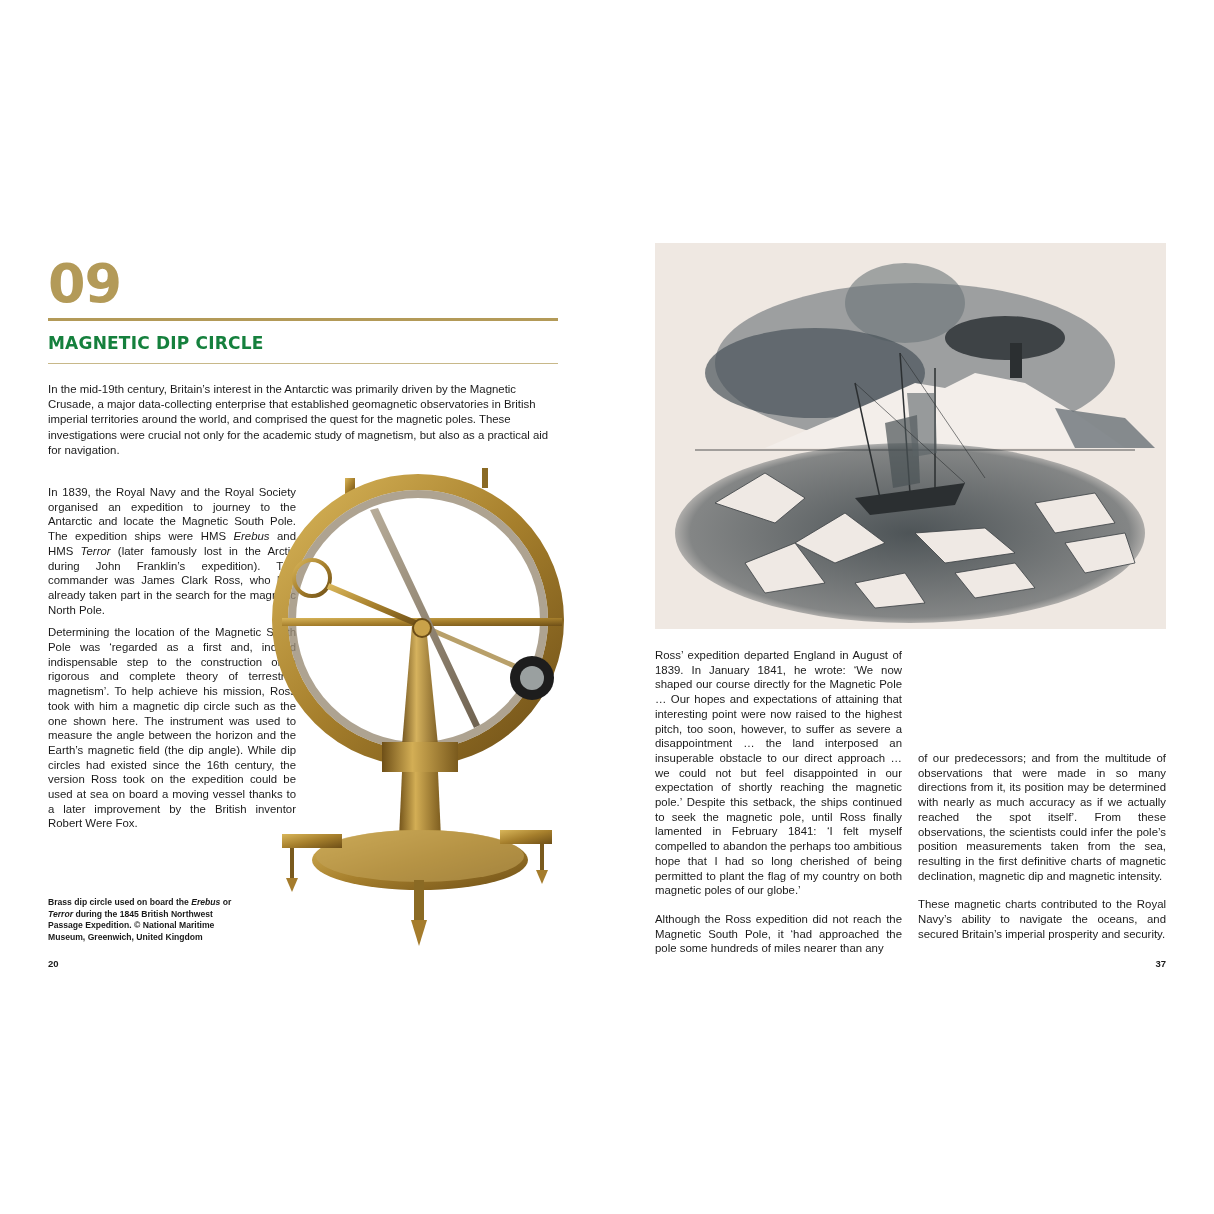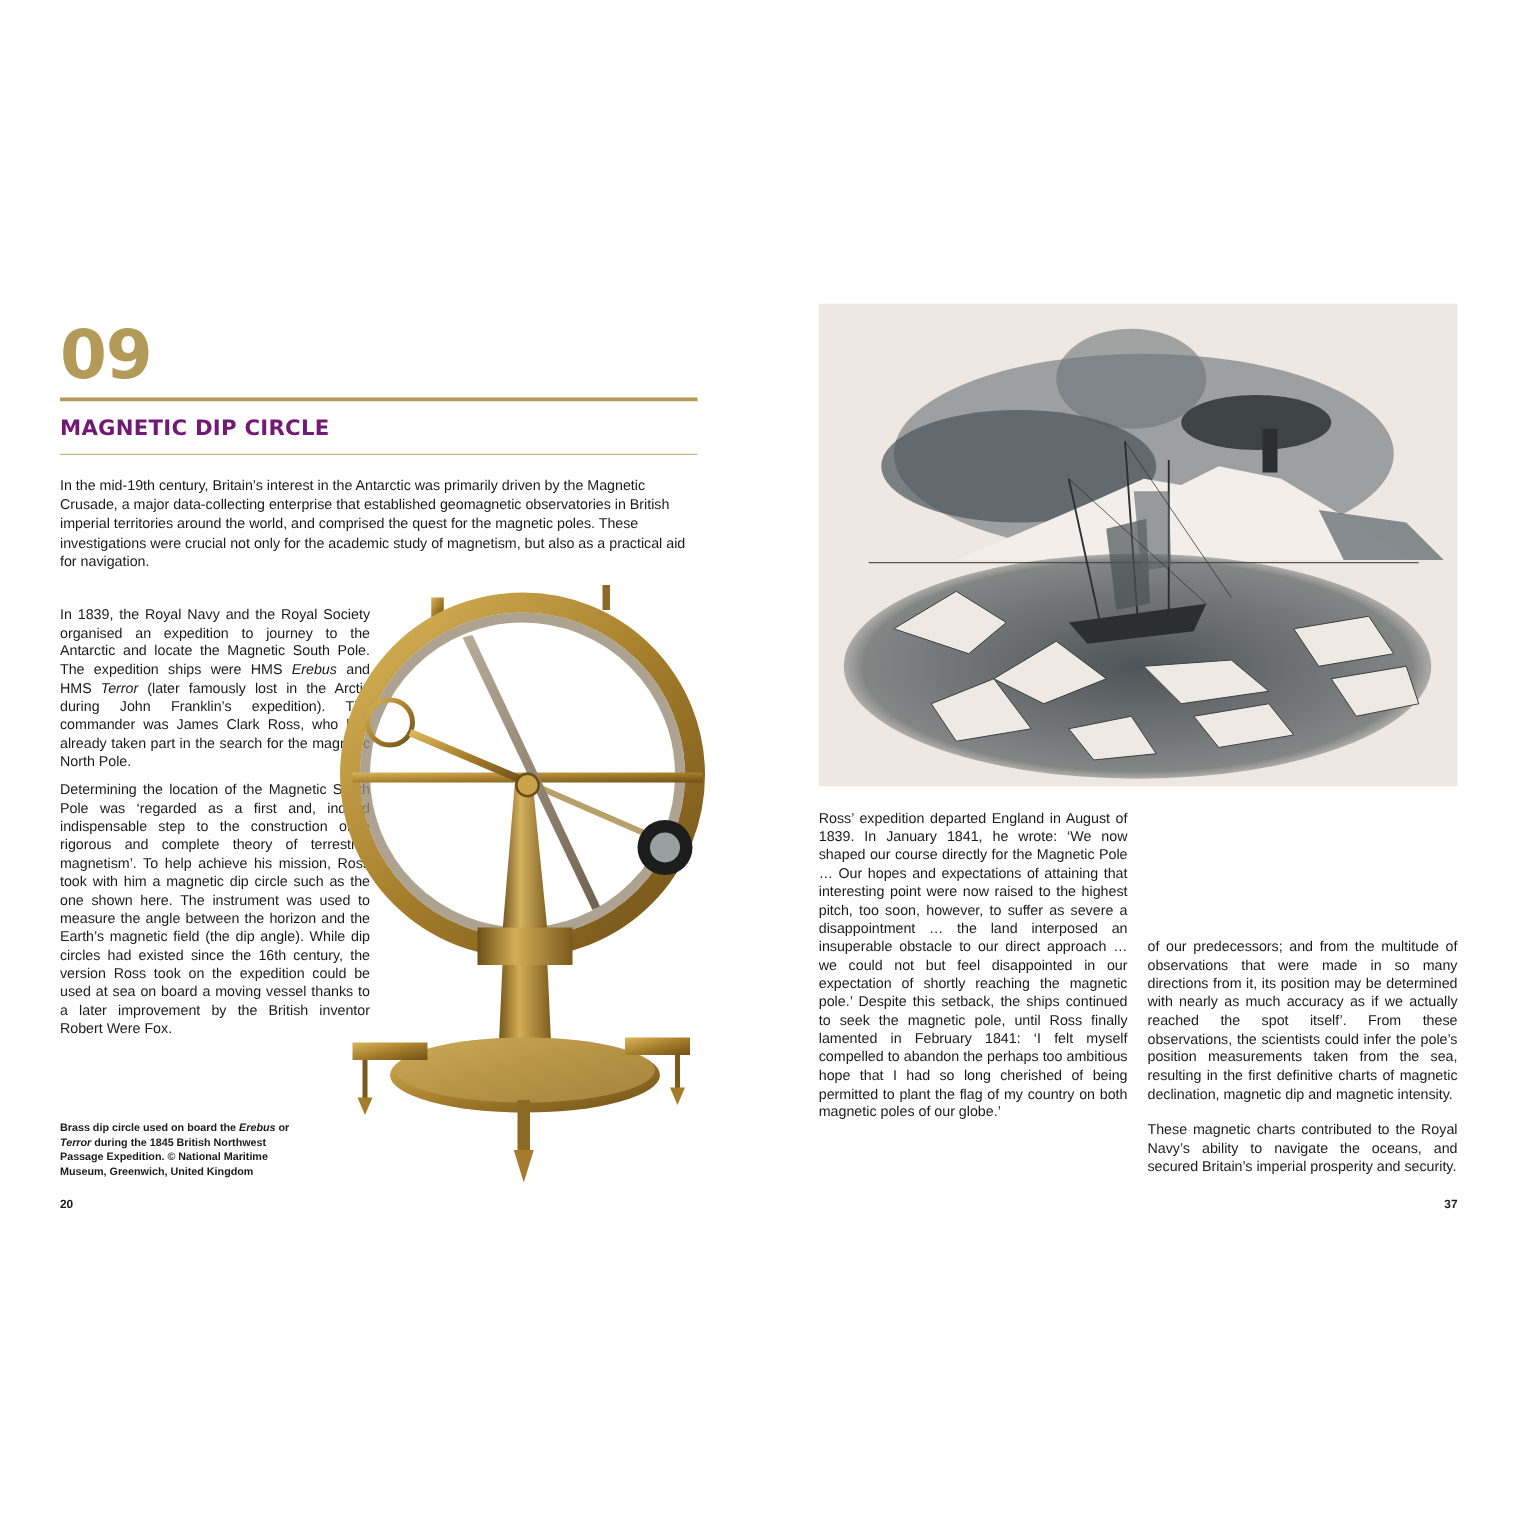"MAGNETIC DIP CIRCLE" .title { color: #701a75 -> #15803d }
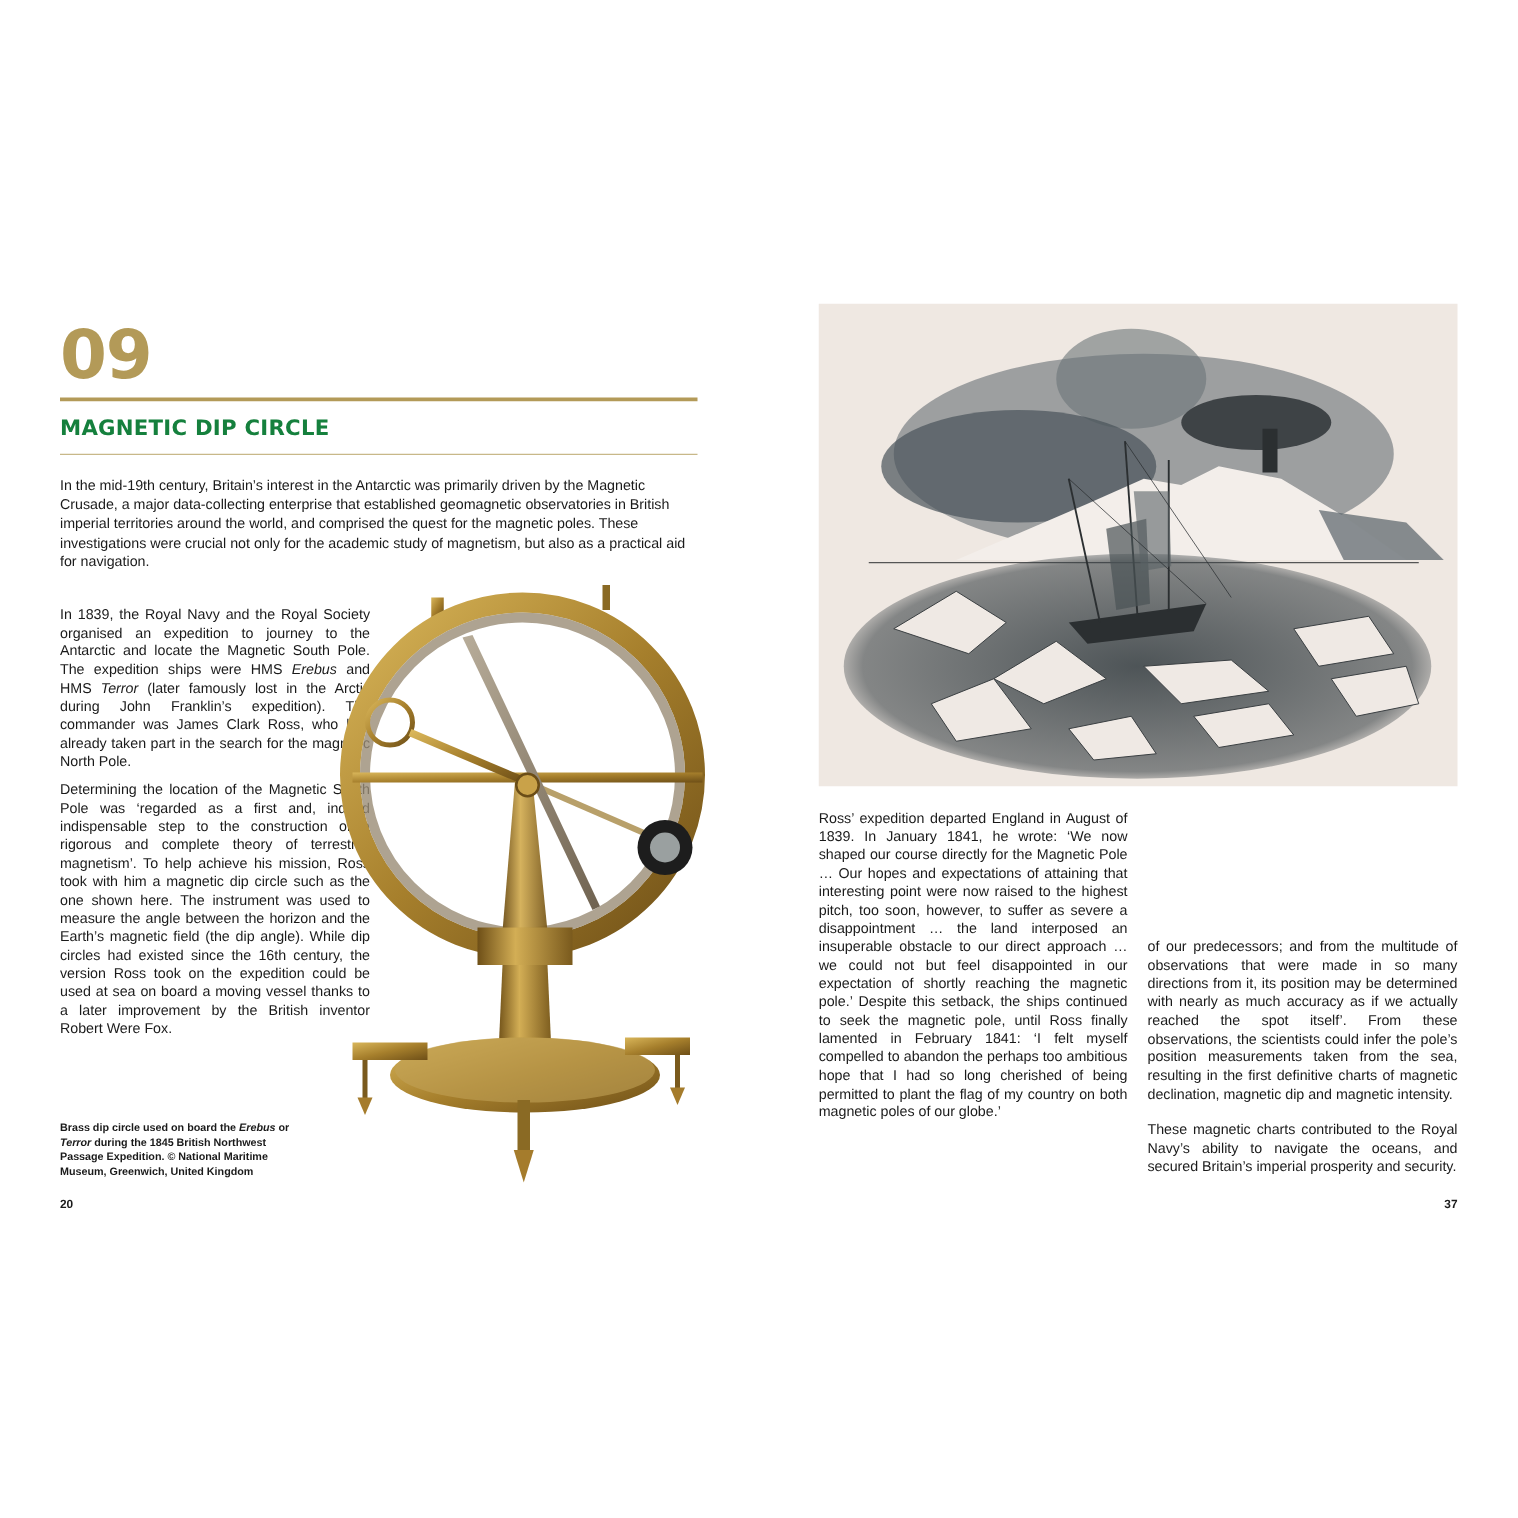"Although the Ross expedition did" p { html: none -> <p>Although the Ross expedition did not reach the Magnetic South Pole, it ‘had approached the pole some hundreds of miles nearer than any</p> }
